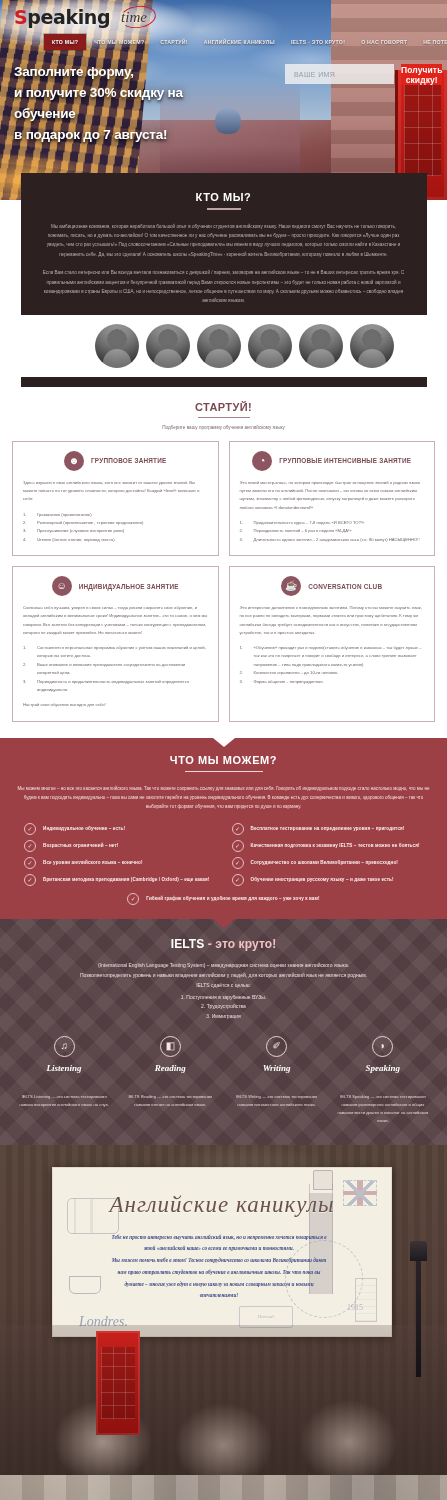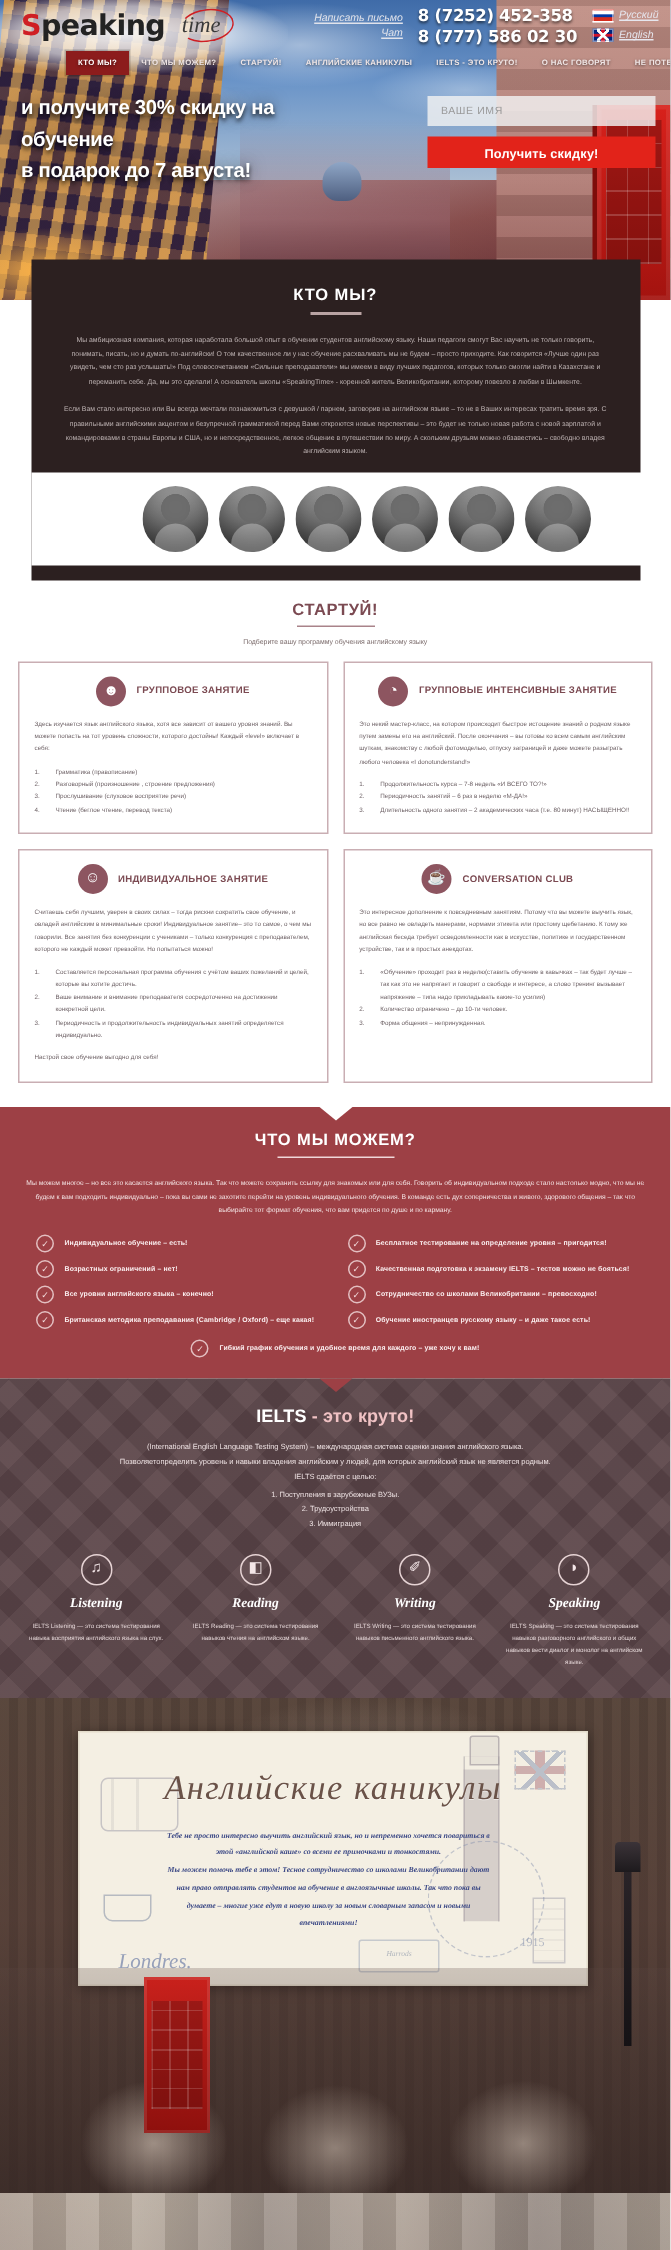"8 (7252) 452-358" div.top-right { html: <div> <div> <a>Написать письмо</a> <a>Чат</a> </div> <div> <div>8 (7252) 452-358</div> <div>8 (777) 586 02 30</div> </div> <div> <div> <span></span> <span>Русский</span> </div> <div> <span></span> <span>English</span> </div> </div> </div> -> none }
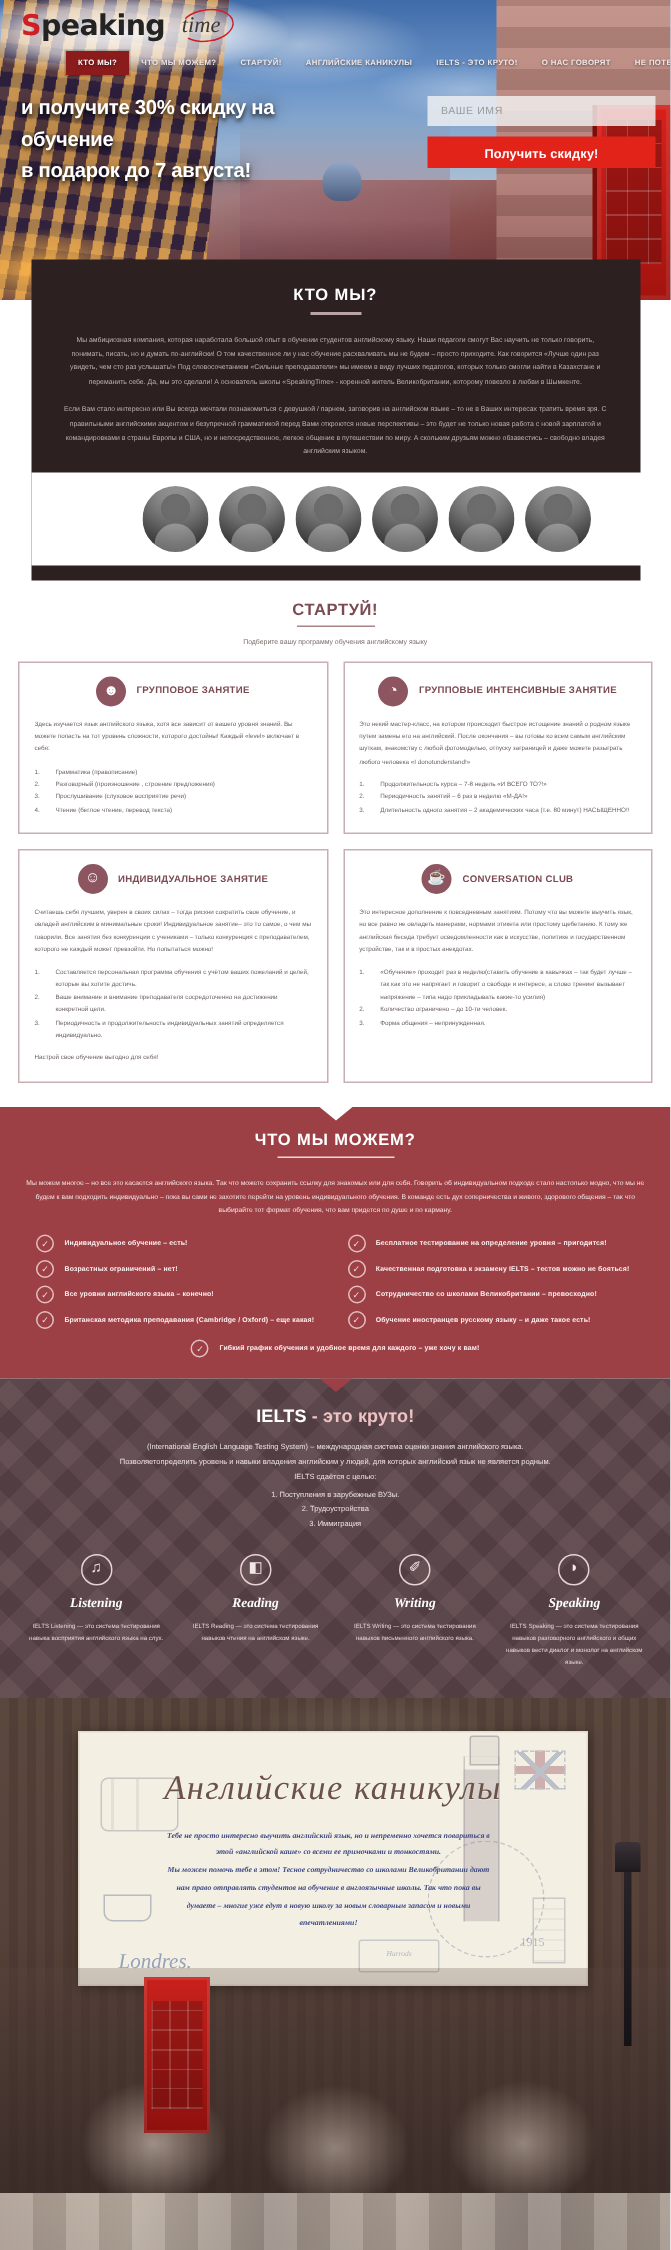"Заполните форму," div { html: none -> <div>Заполните форму,</div> }
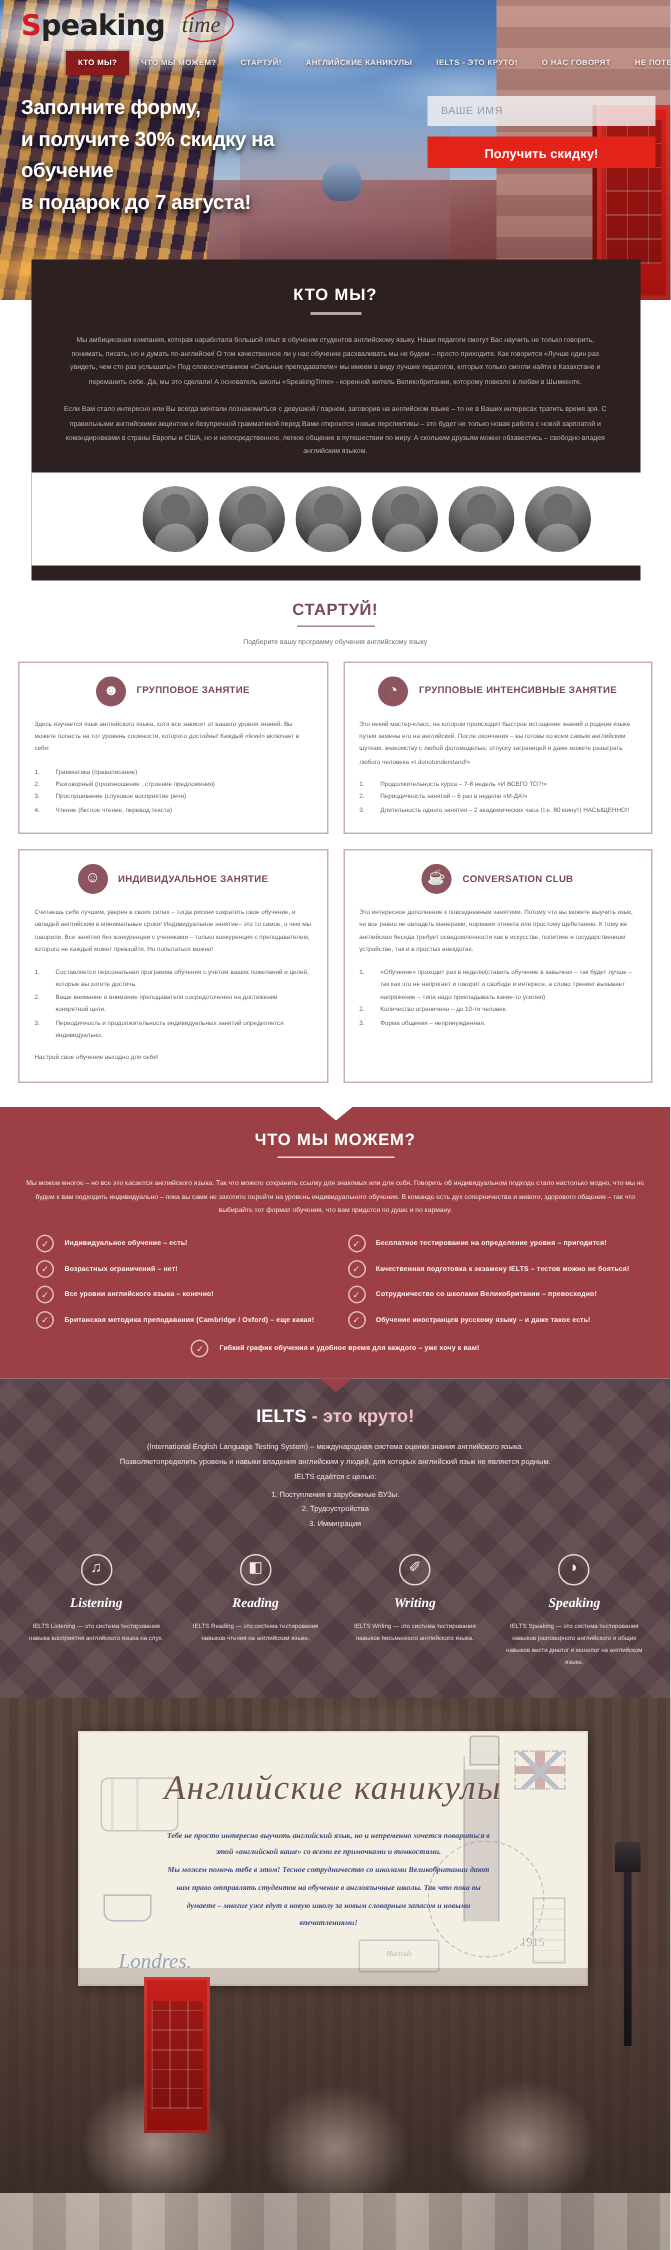"ВАШЕ ИМЯ" .hero-form { flex-direction: column -> row }
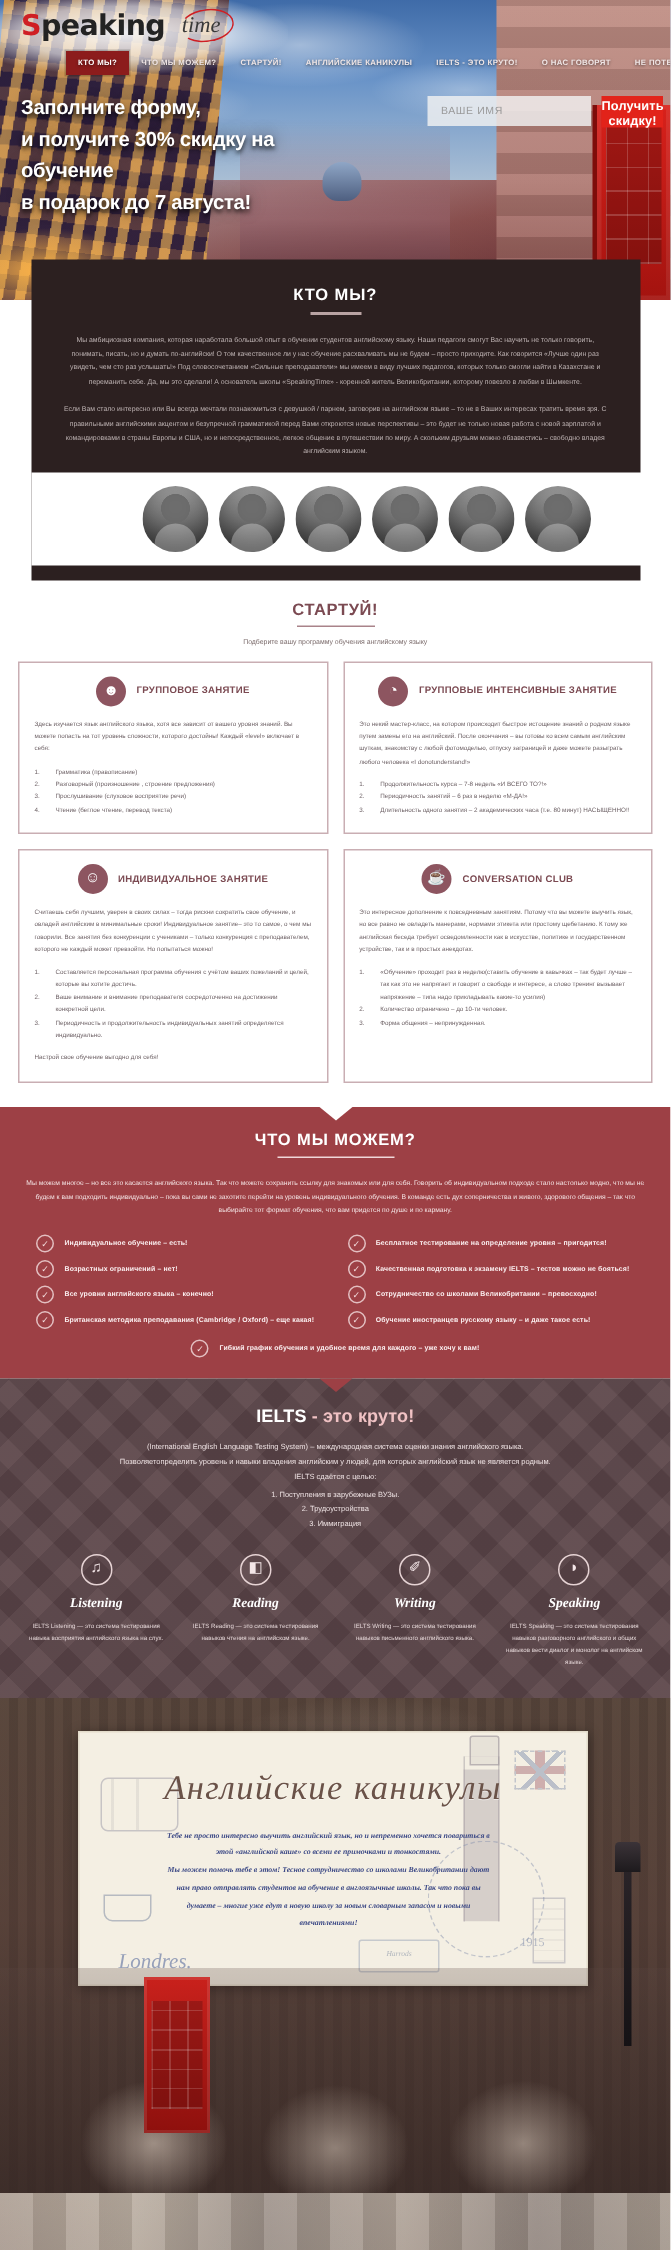"Listening" .skill-name { margin-bottom: 7px -> 20px }
